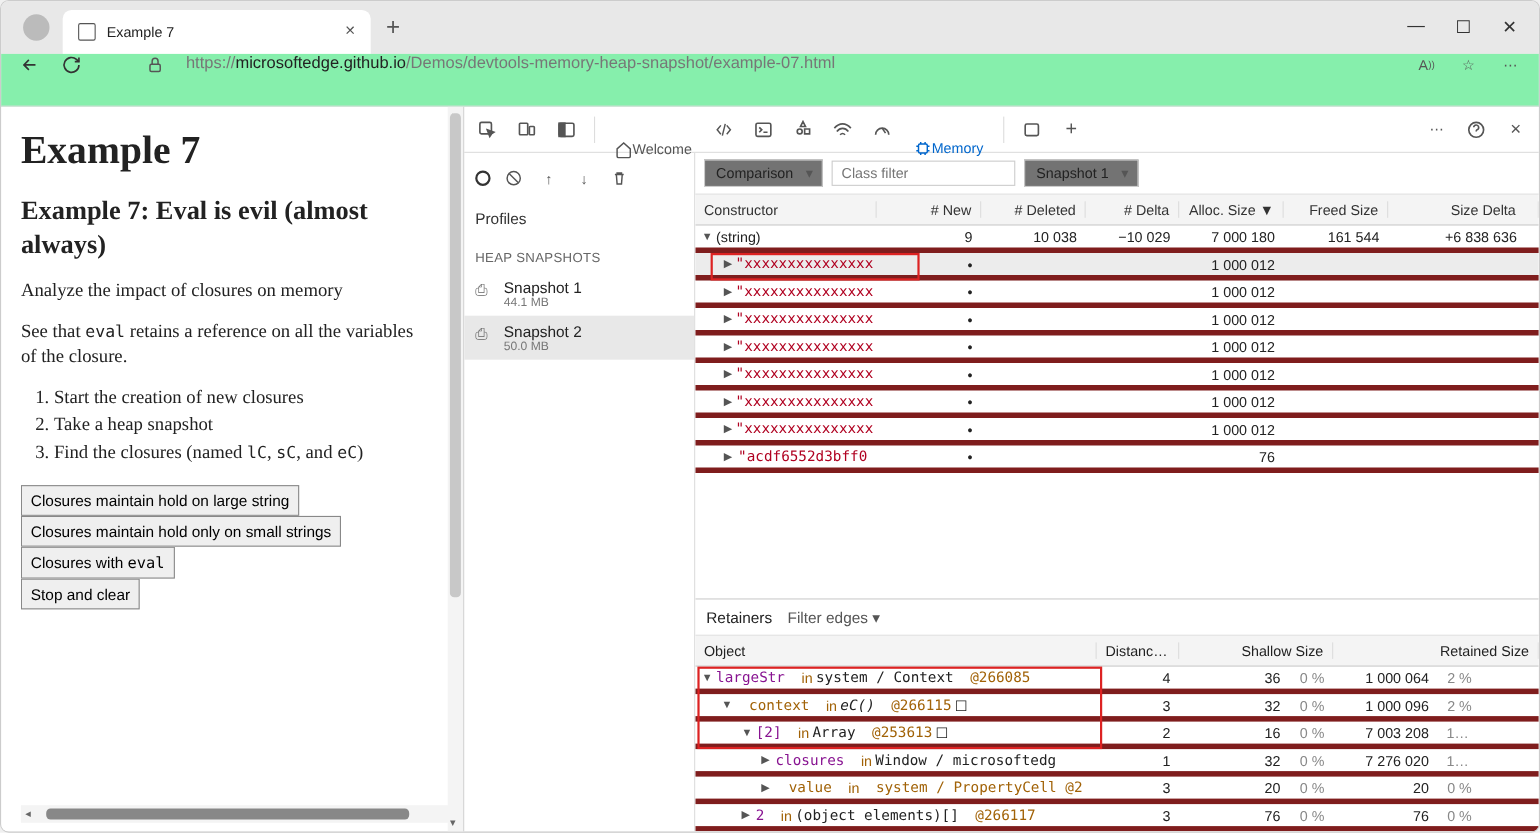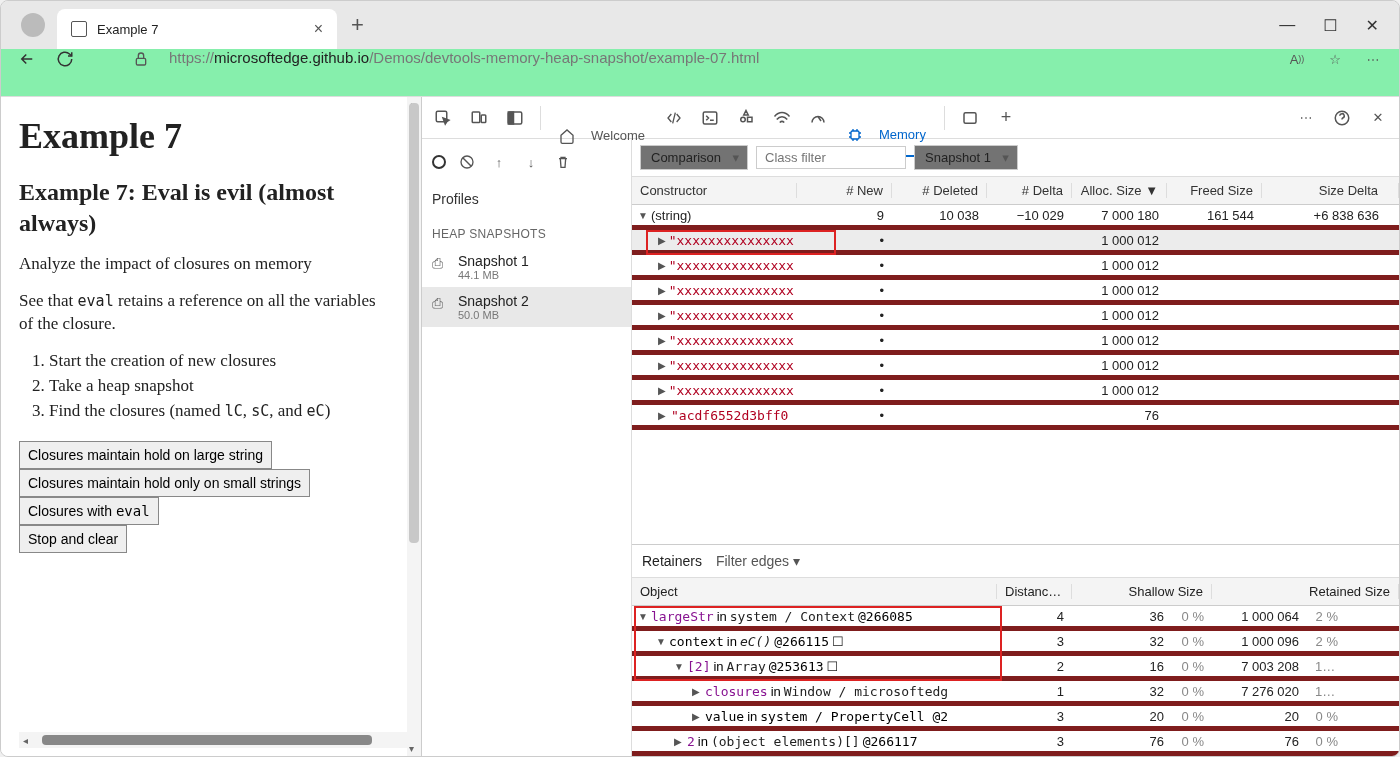"Welcome" .dt-tab { gap: 16px -> 0 }
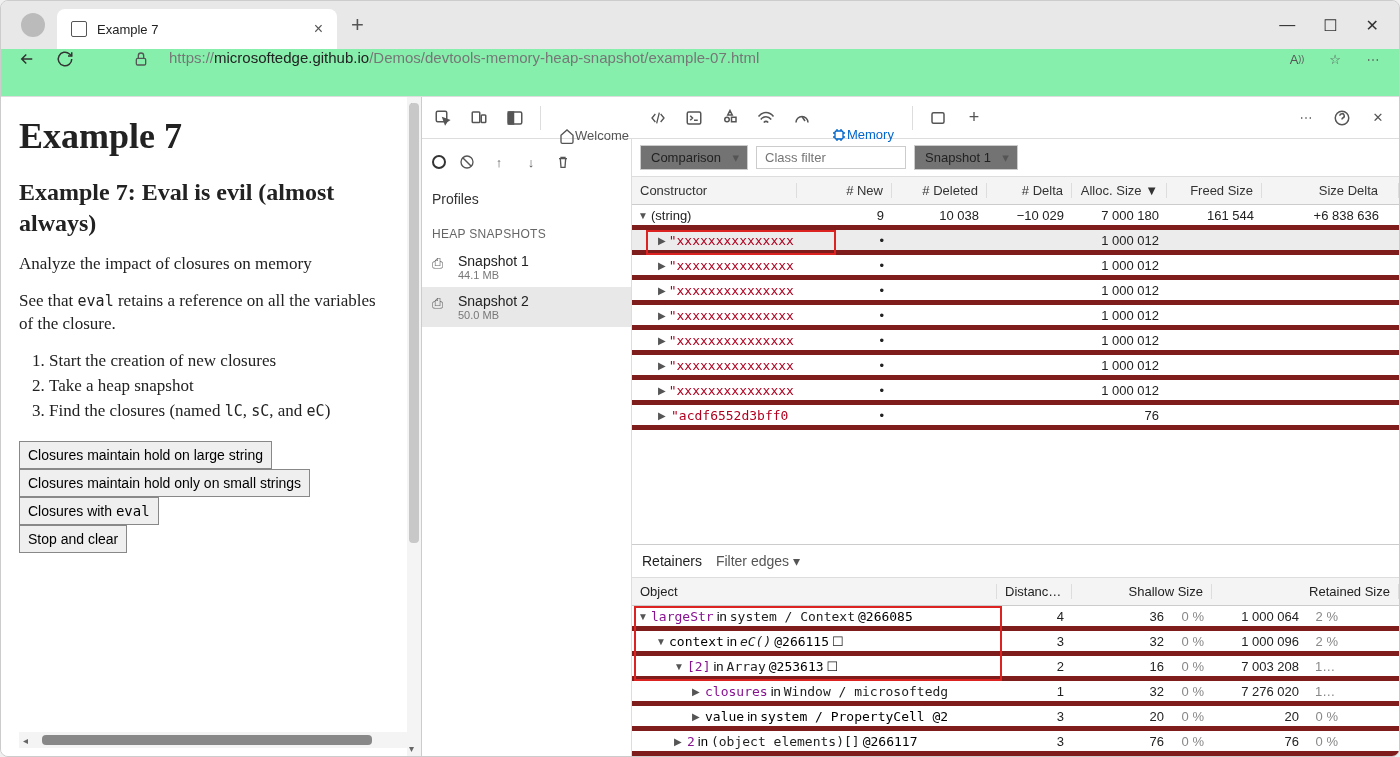"Class filter" .textfilter { width: 150px -> 167px }
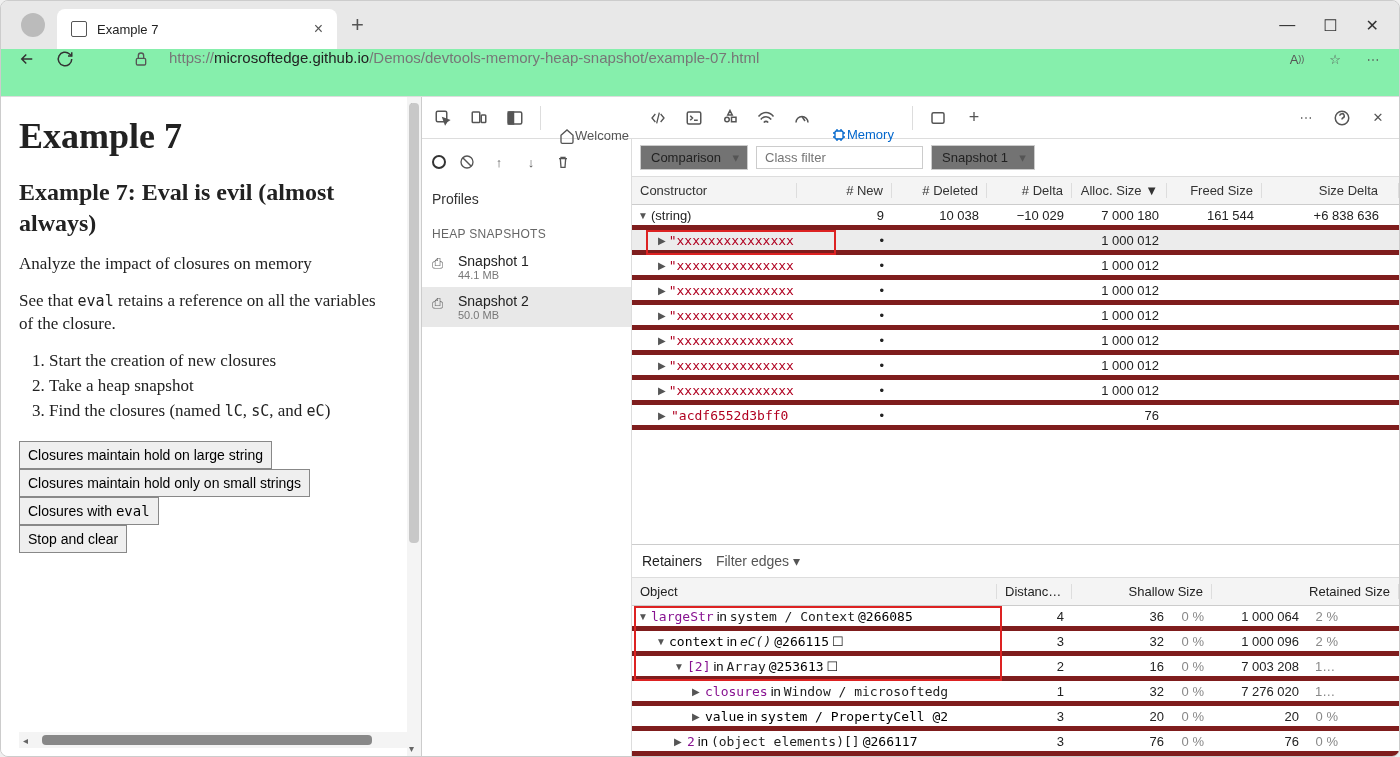"in" .grey { color: #000000 -> #a16207; margin-left: none -> 12px }
